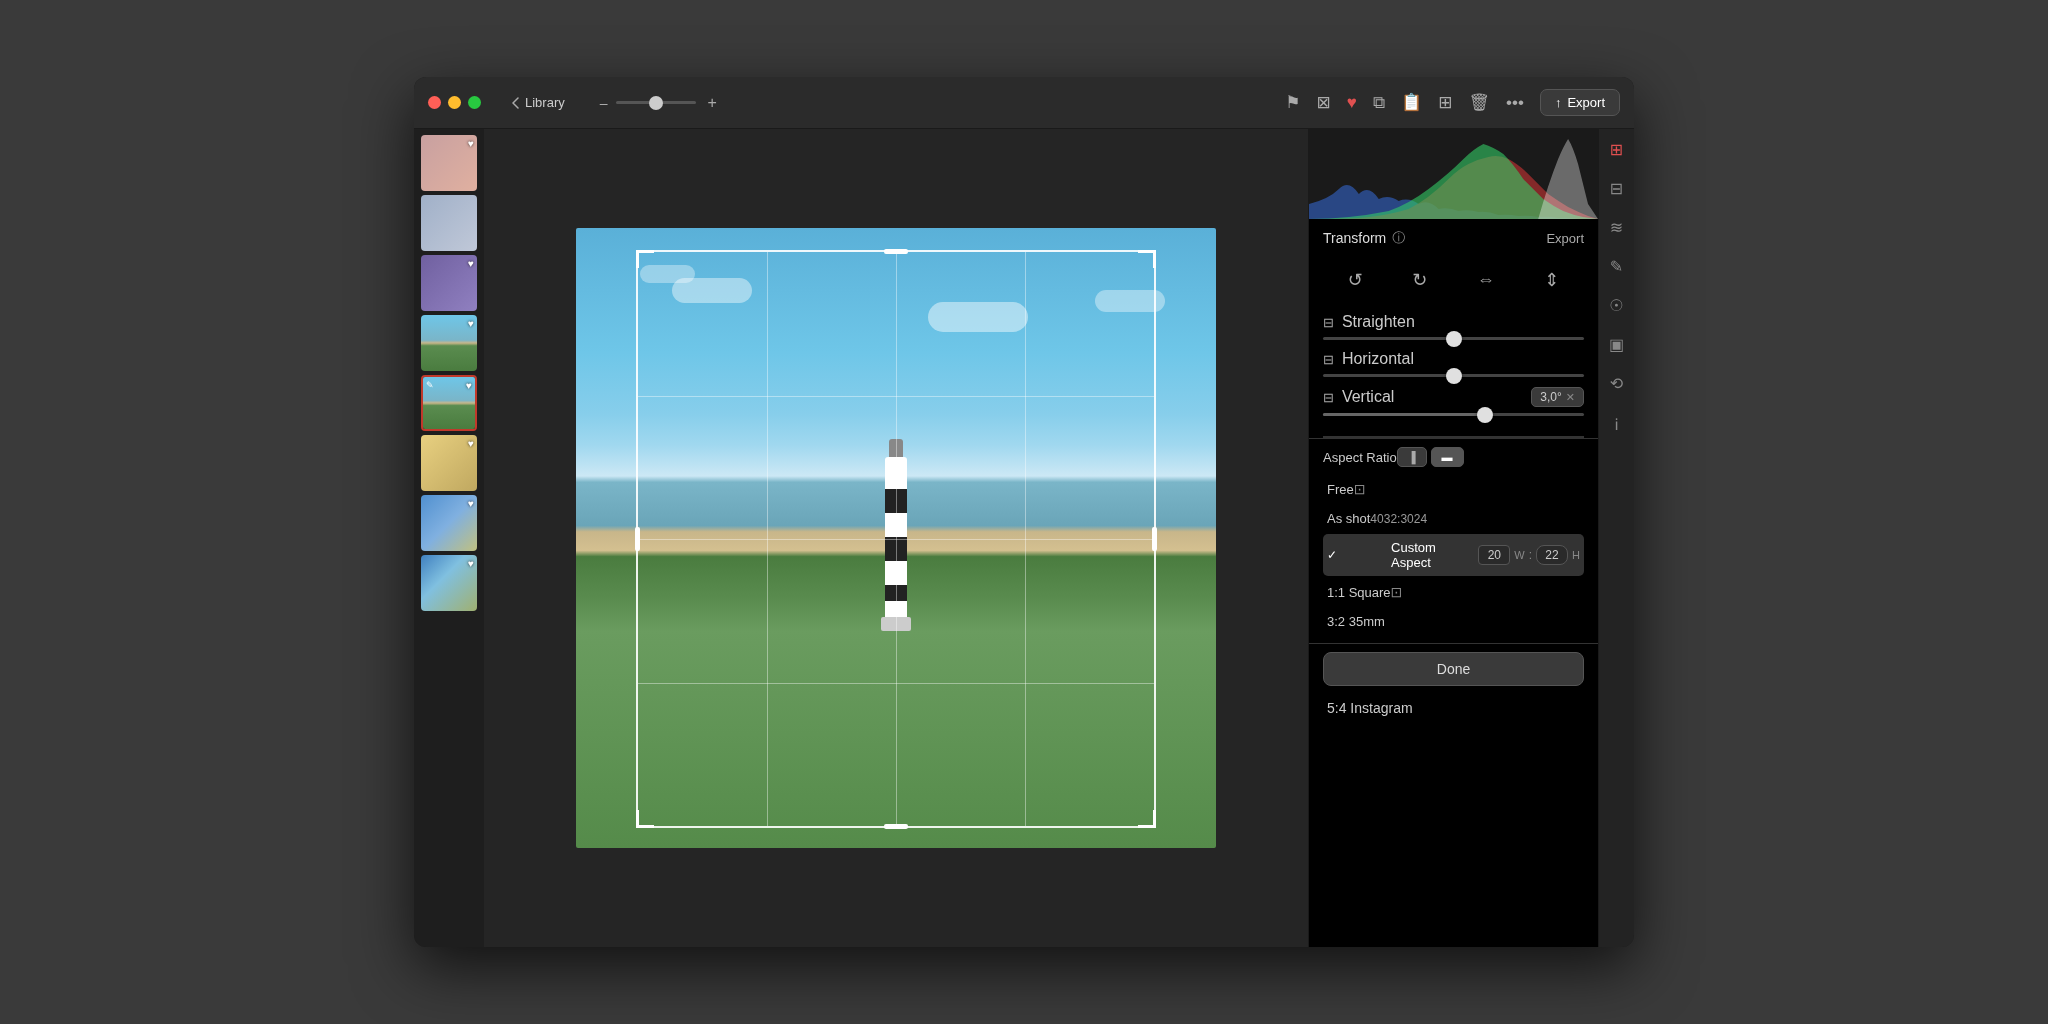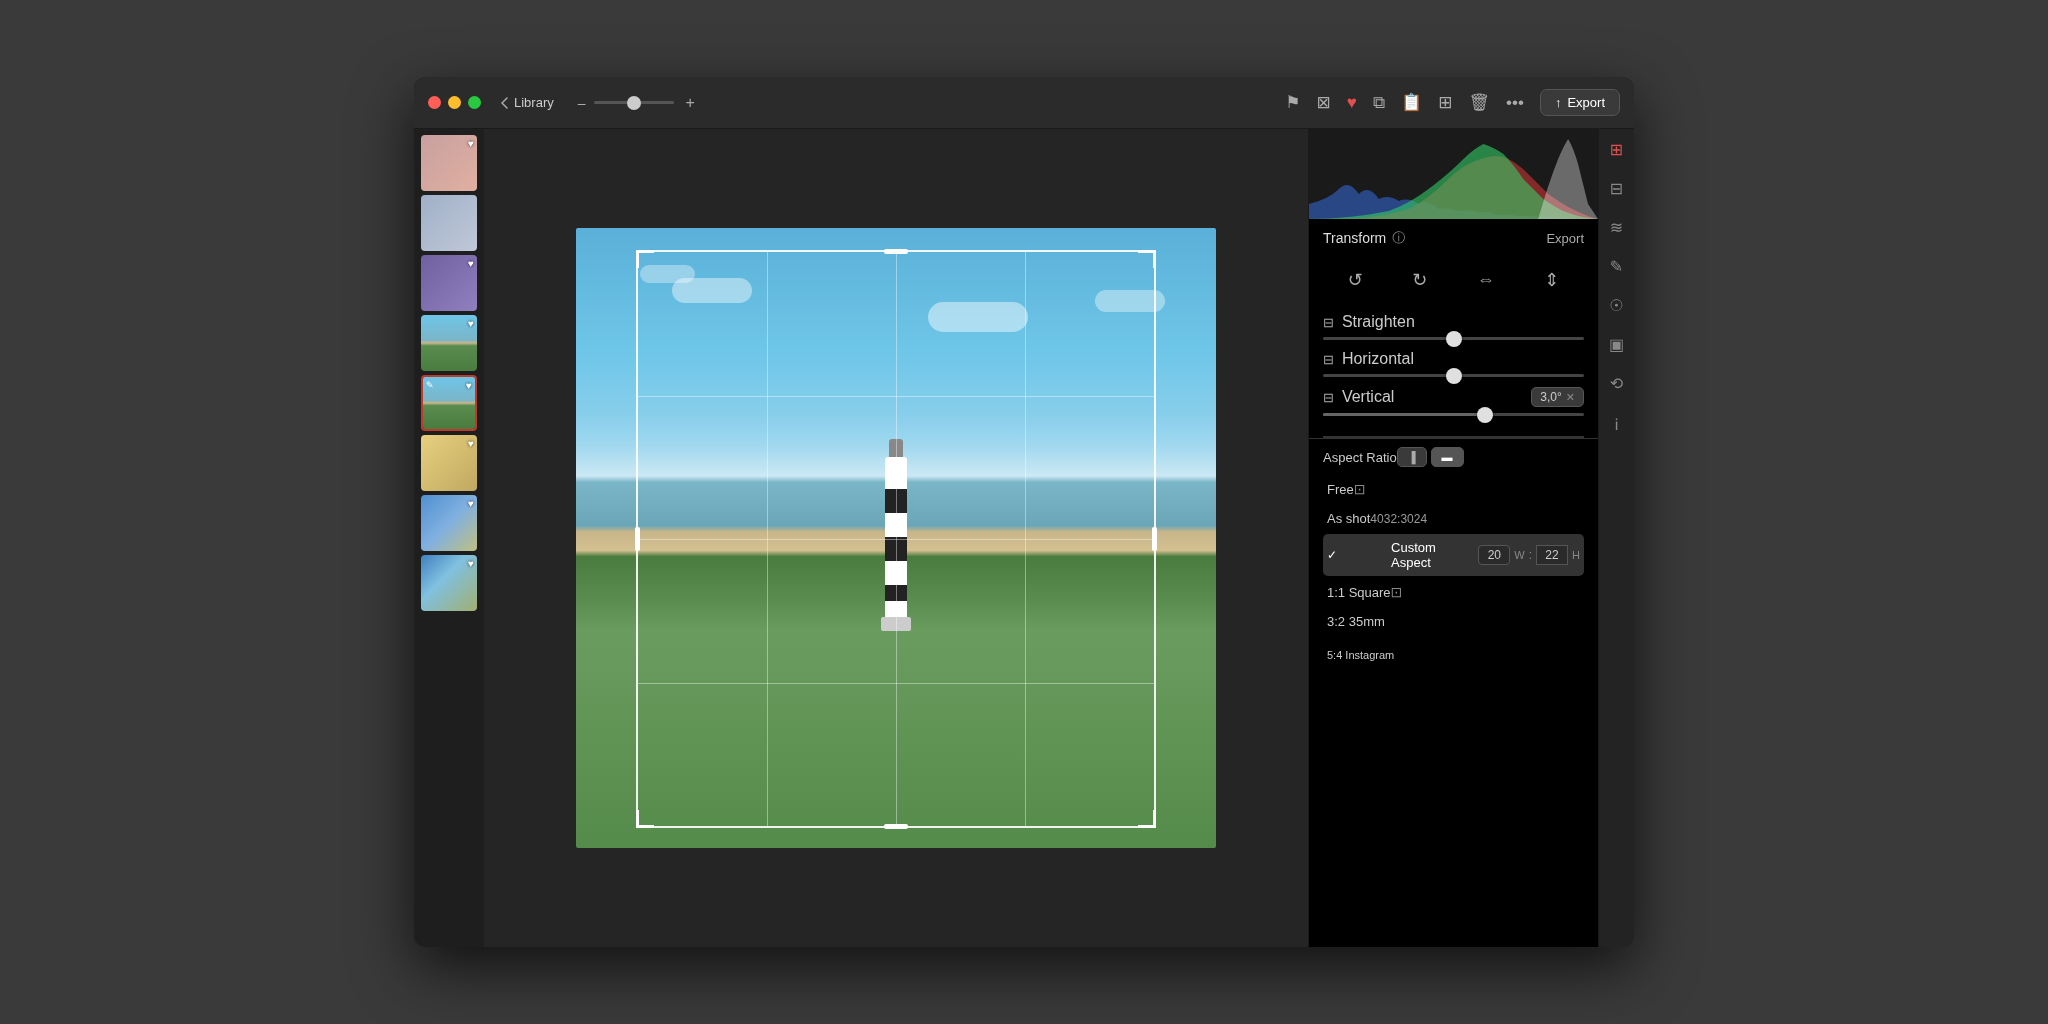"Library" .title-bar { gap: 10px -> 21px }
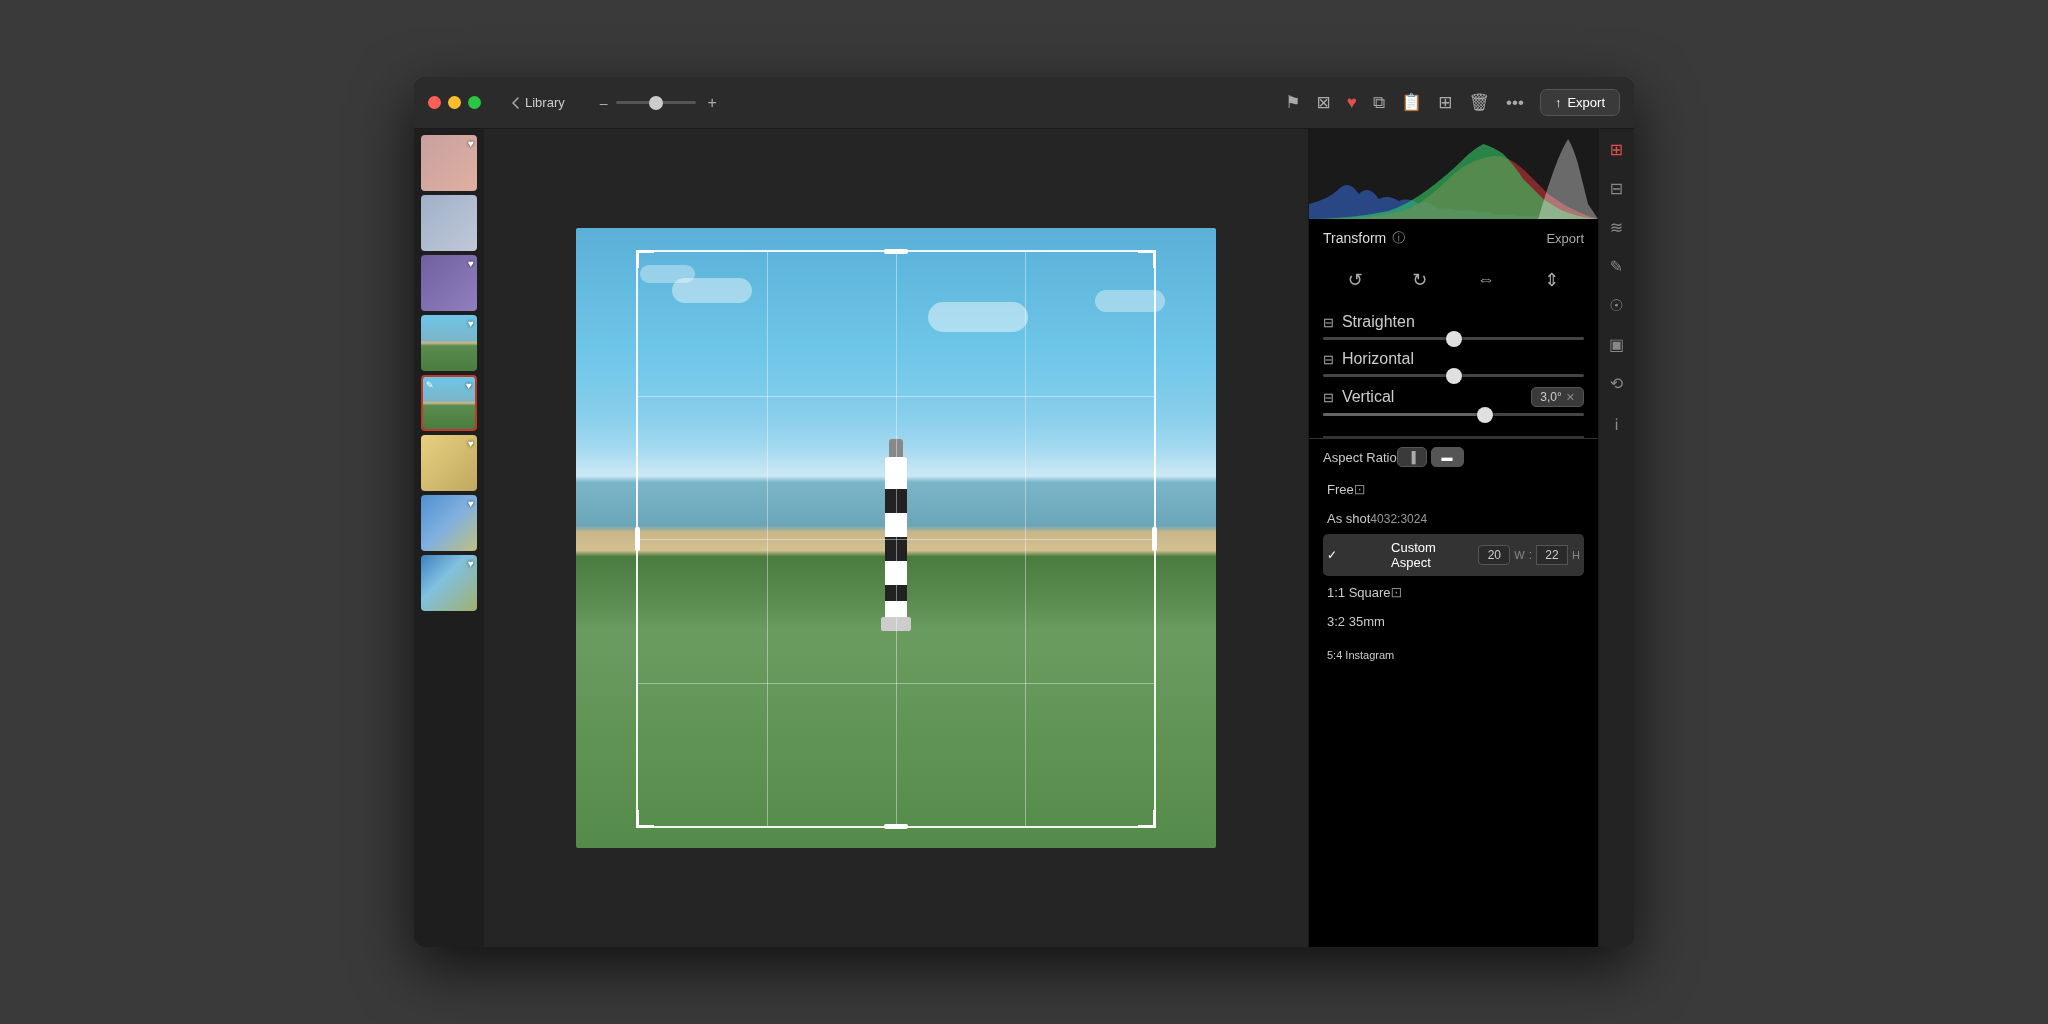"22" input.custom-input { border-radius: 0 -> 8px }
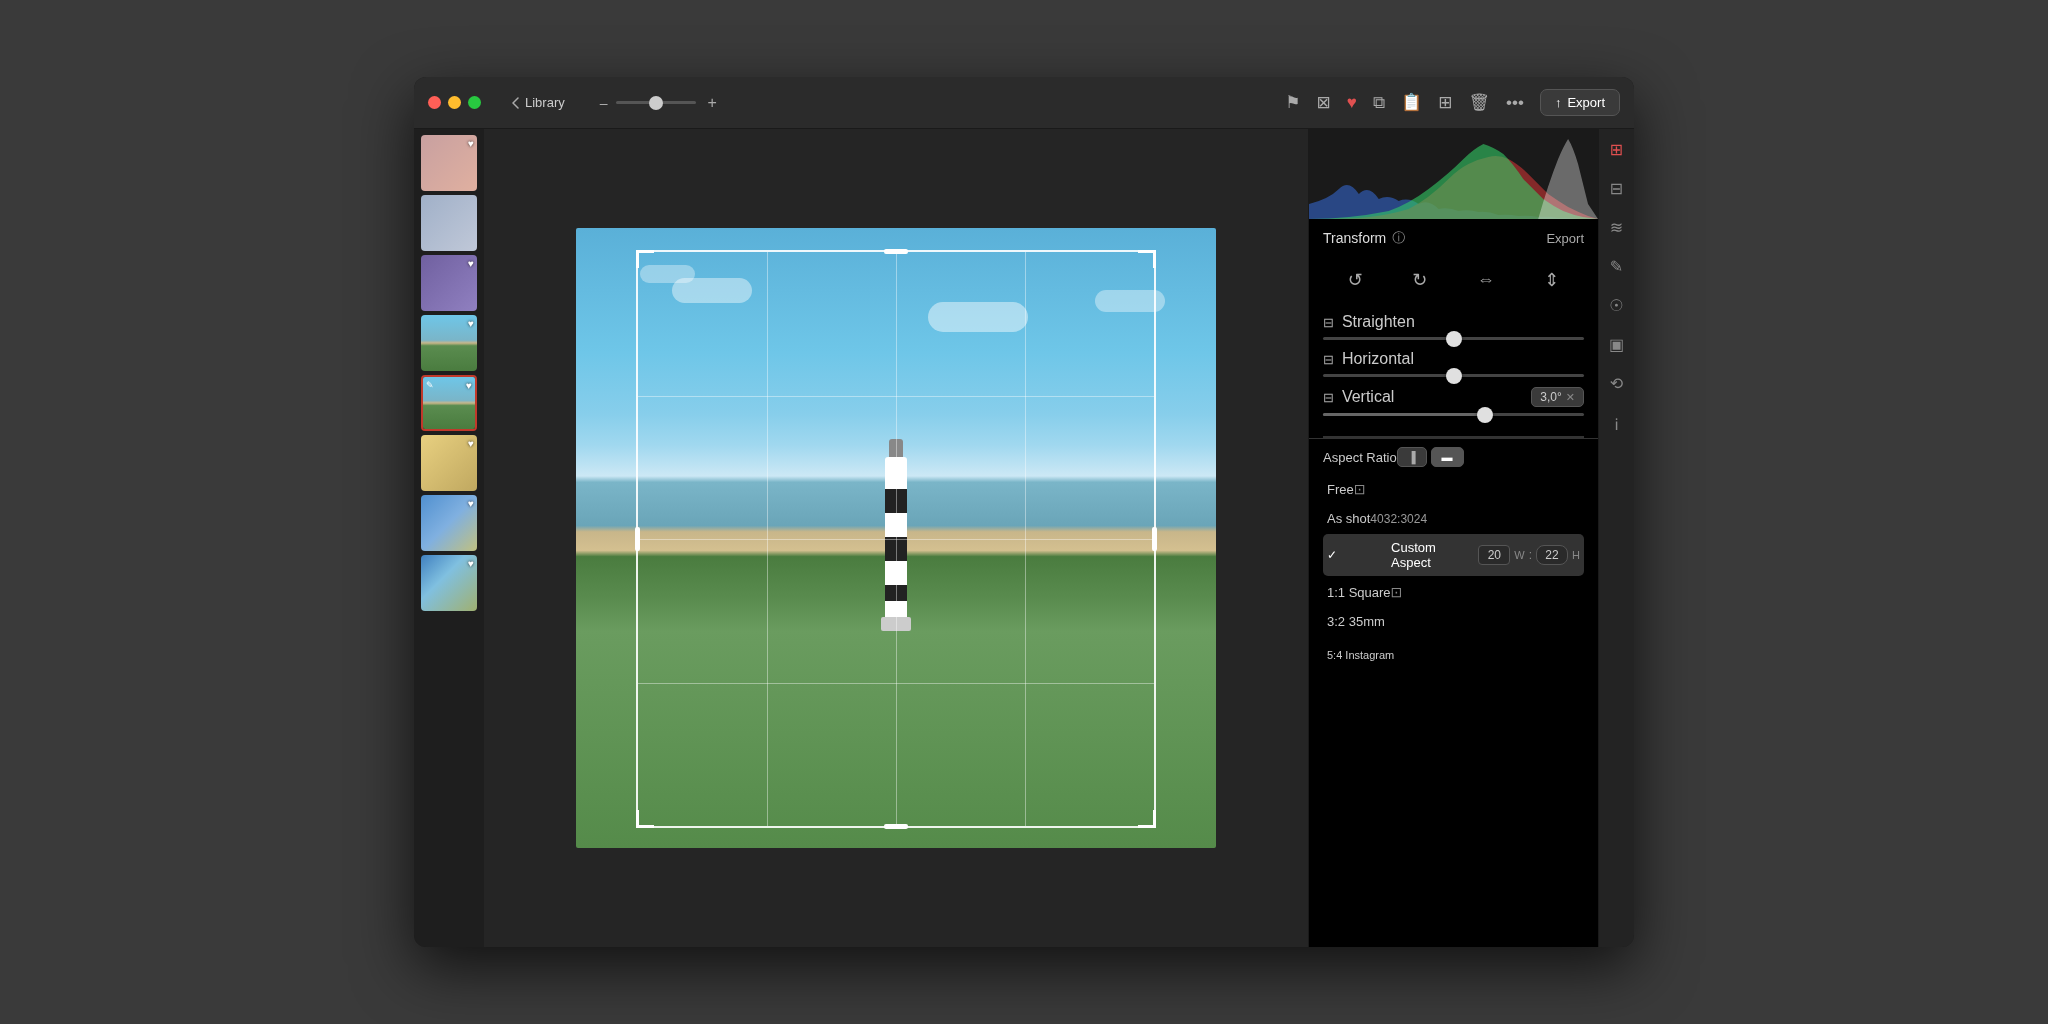"Done" div.done-btn-area { html: none -> <div> <button>Done</button> </div> }
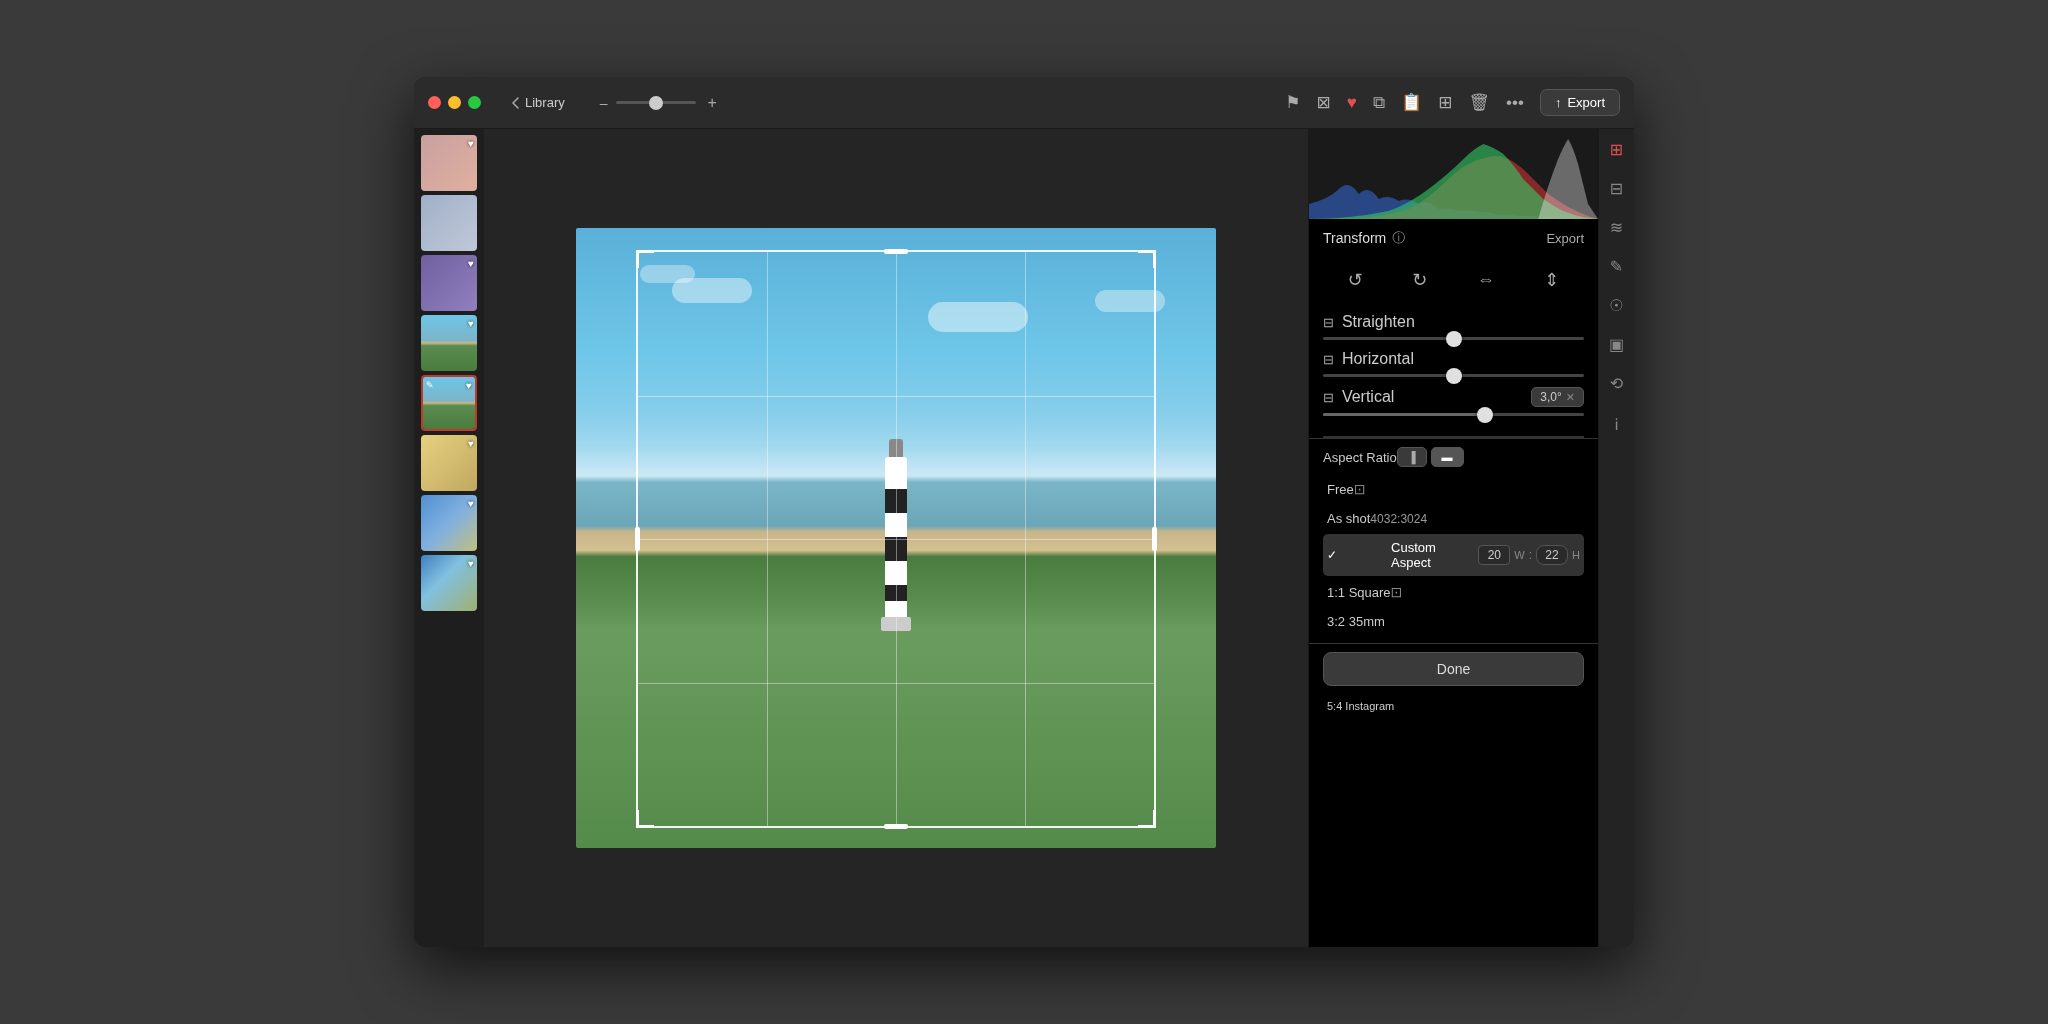"5:4 Instagram" .aspect-item-54 { font-size: 11px -> 14px }
